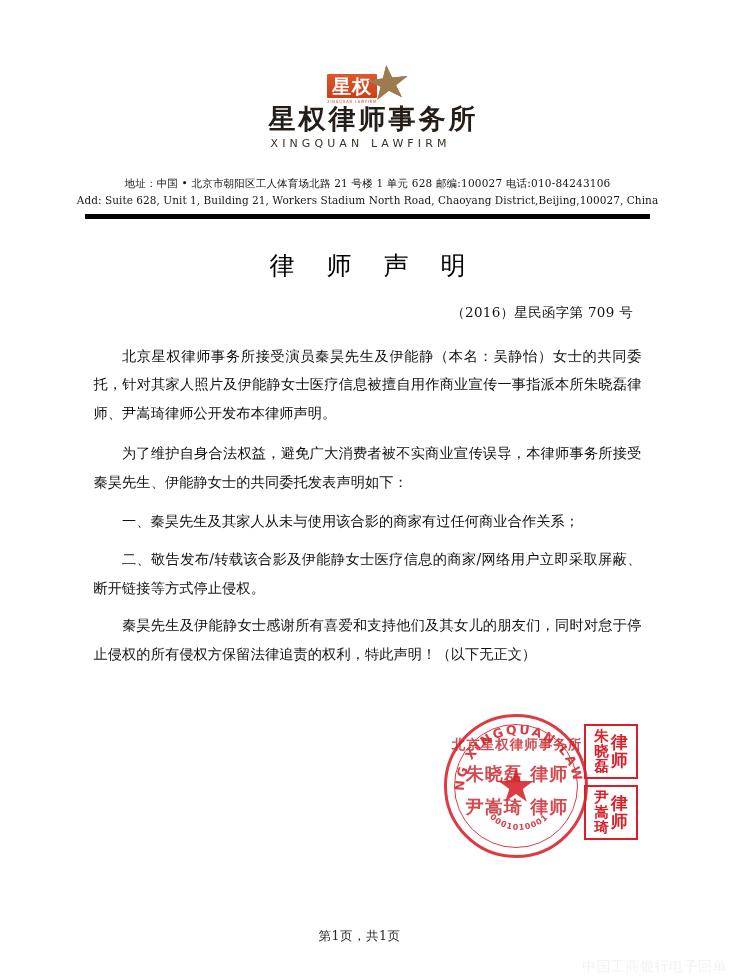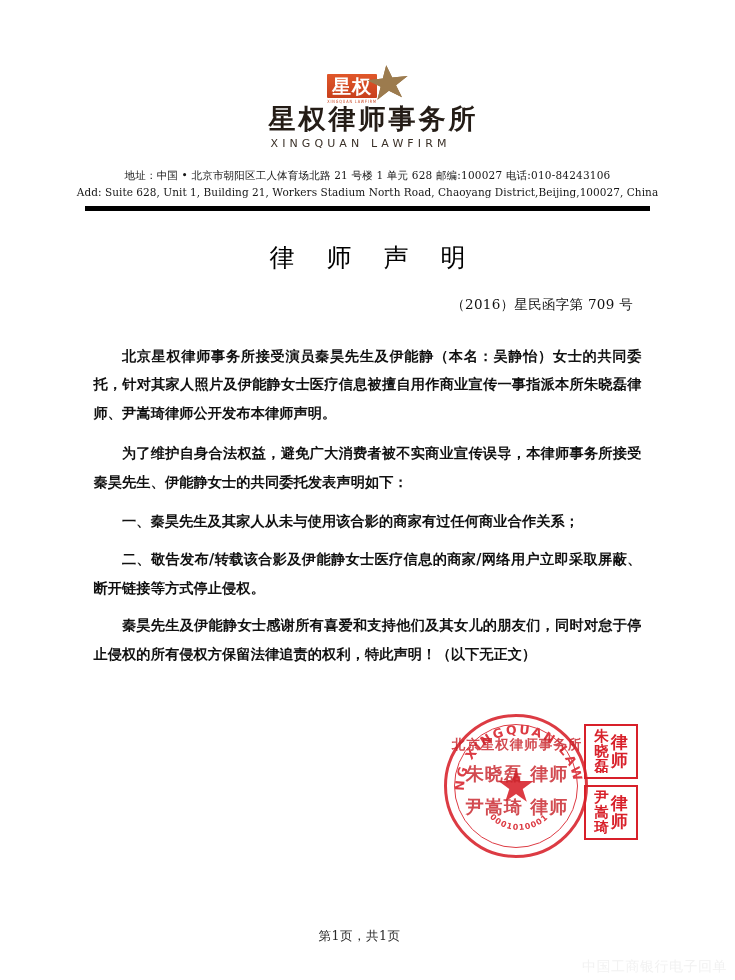"地址：中国 • 北京市朝阳区工人体育场北路 21 号楼" .address-block { margin-top: 17px -> 25px }
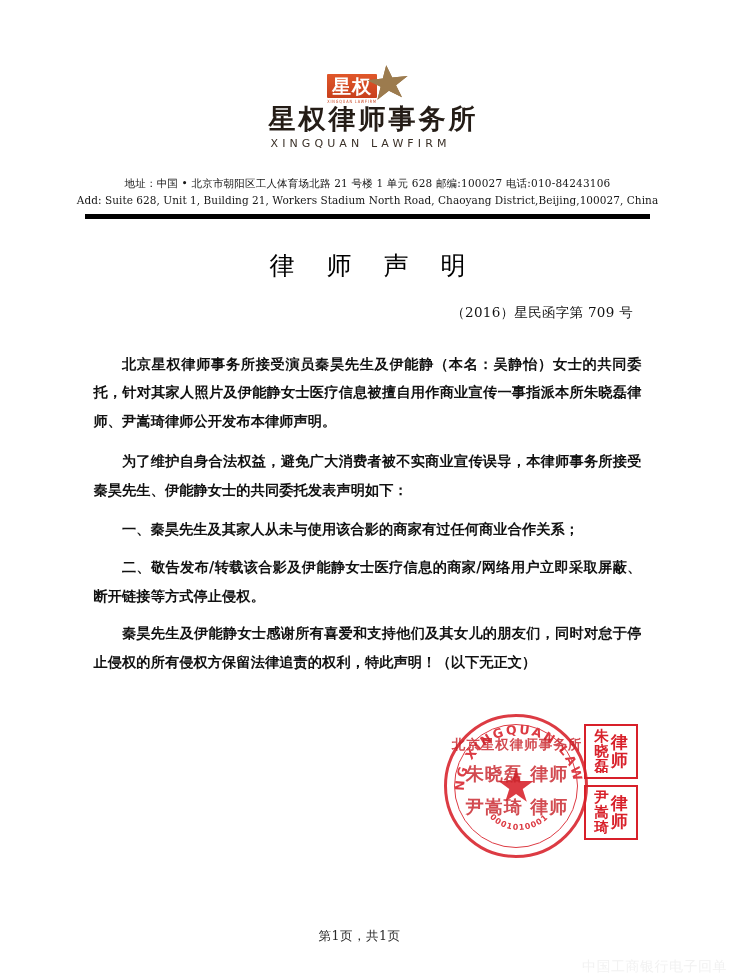"北京星权律师事务所接受演员秦昊先生及伊能静（本名：吴静怡）女士的共同委托，针对其" .body-block { font-weight: bold -> none; margin: 8px auto -> 0 auto }
